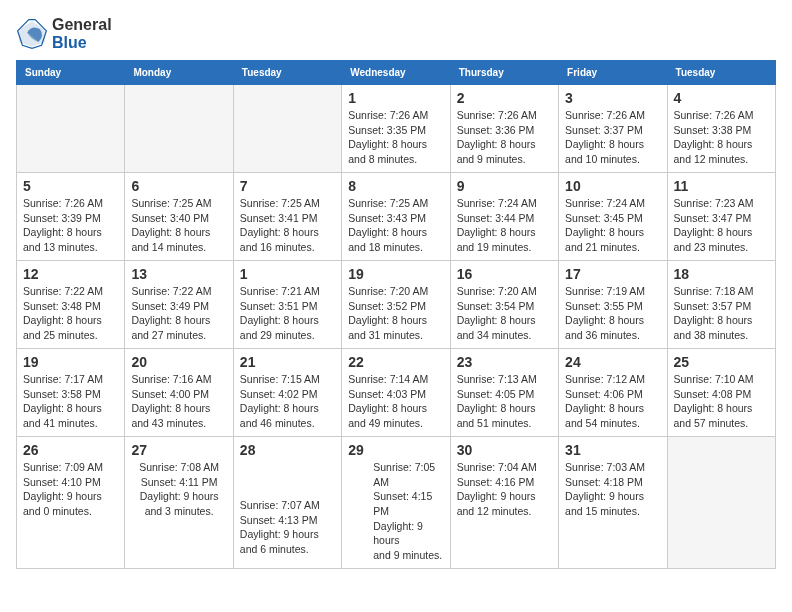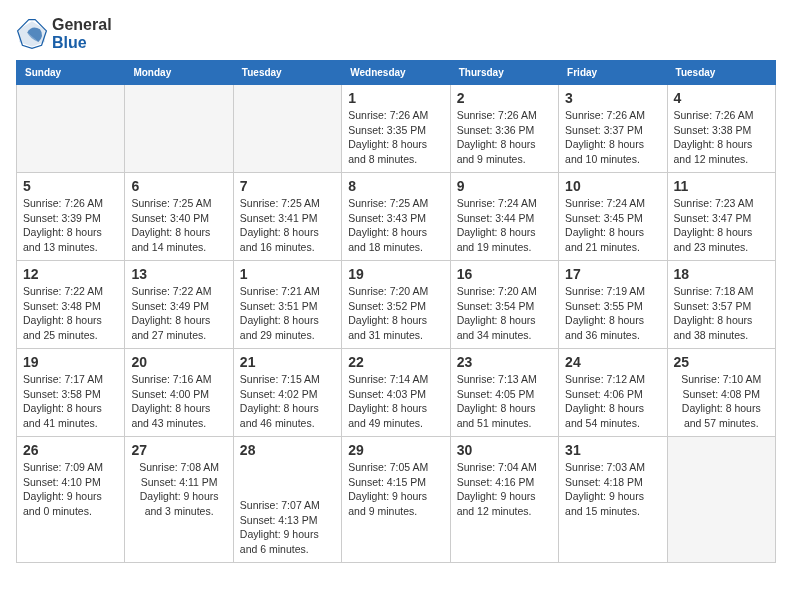"Sunrise: 7:10 AM" div.day-info { text-align: center -> none }
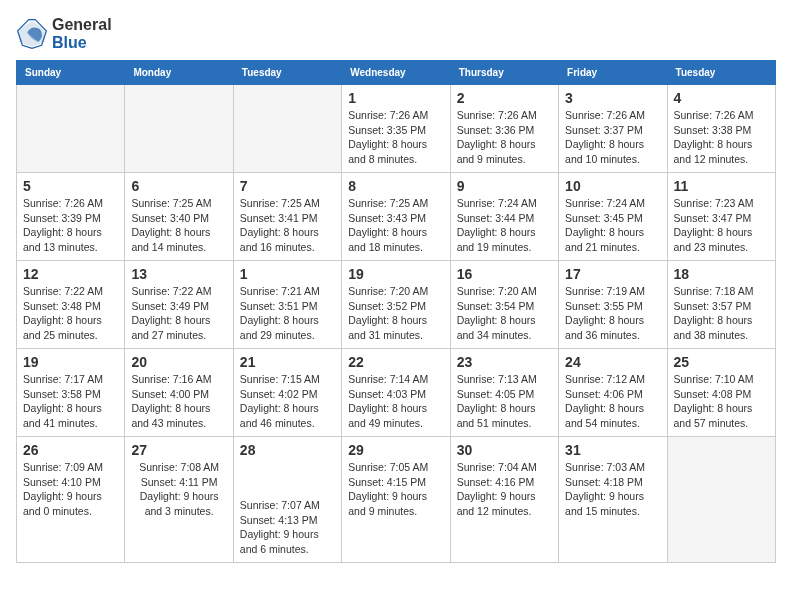"Sunrise: 7:05 AM" div.day-info { margin-left: none -> 25px }
